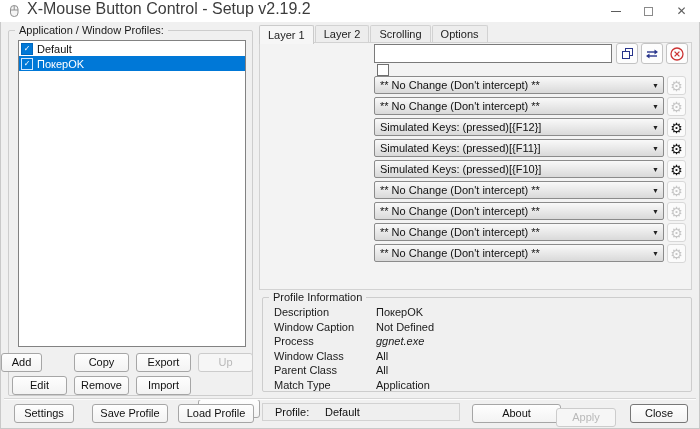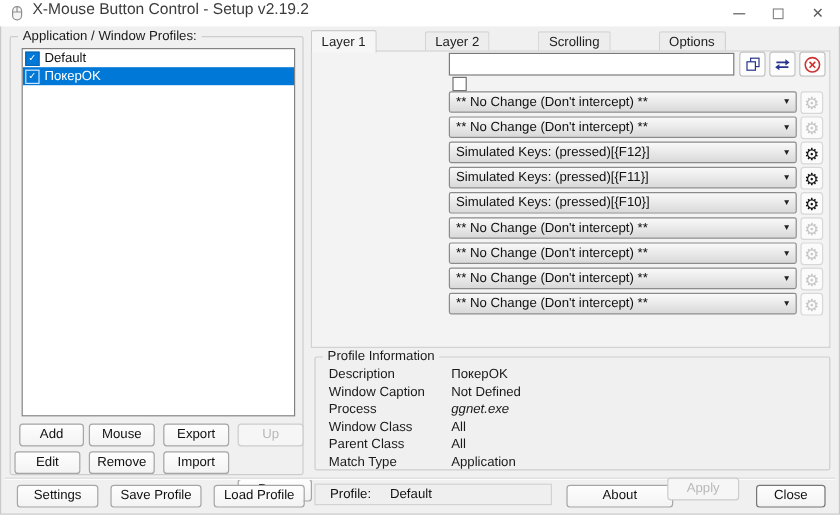"X-Mouse Button Control - Setup" .title-text { font-size: 13px -> 16px }
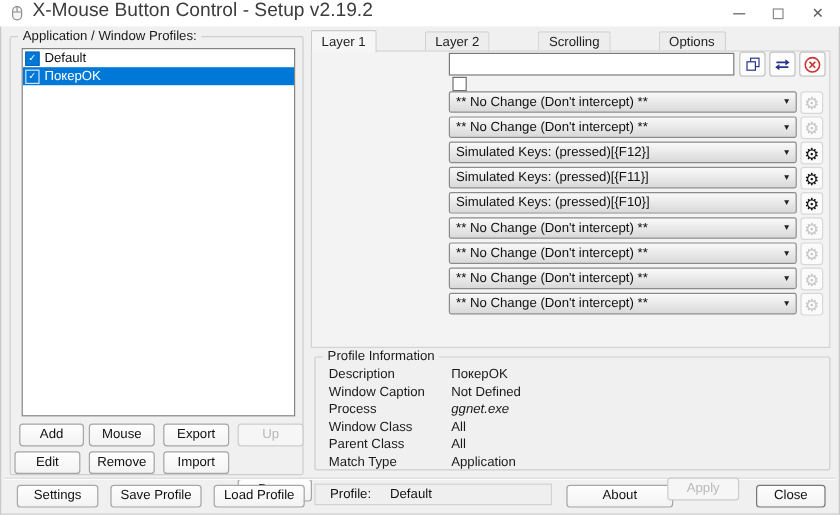"Layer 1" .tabstrip { align-items: center -> flex-start; gap: 39px -> none }
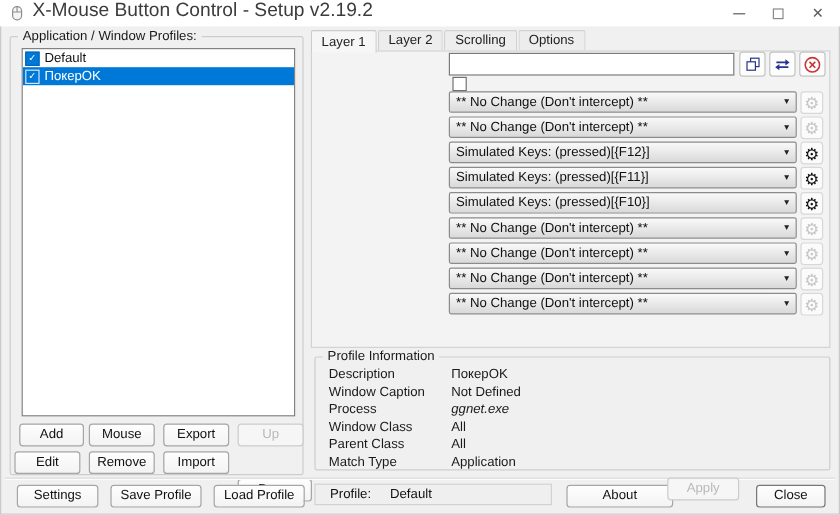"Add" div.btn { left: 16px -> 1px; width: 54px -> 41px }
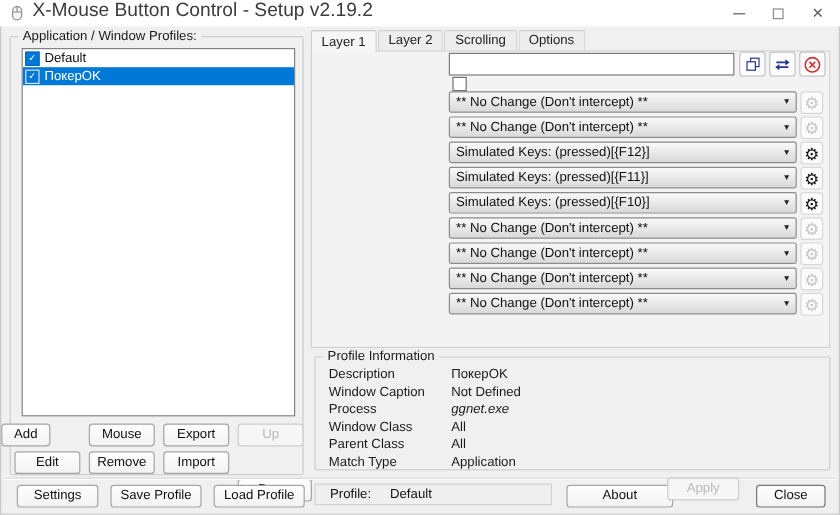"Mouse" div.btn { text: Mouse -> Copy }
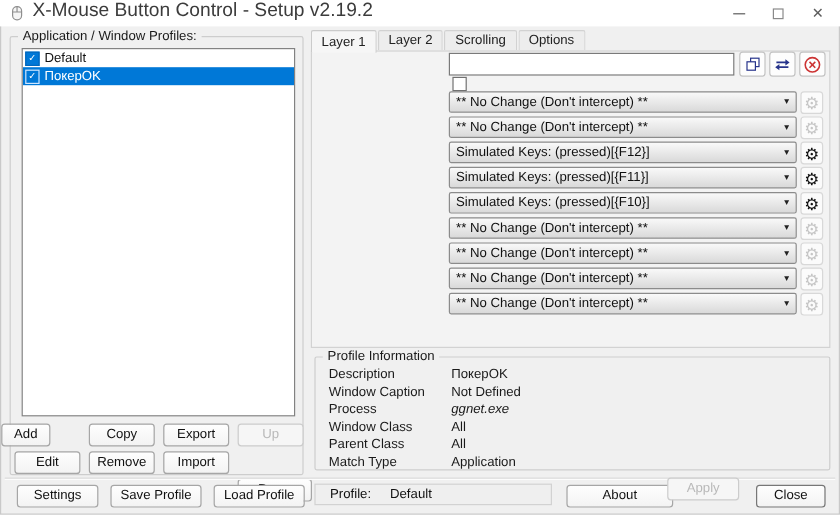"Settings" div.btn { width: 68px -> 60px }
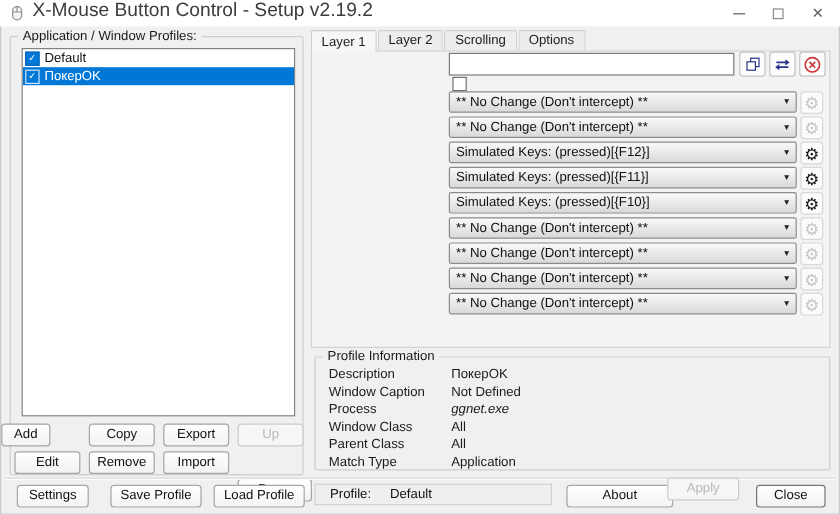"Apply" div.btn { top: 398px -> 408px }
